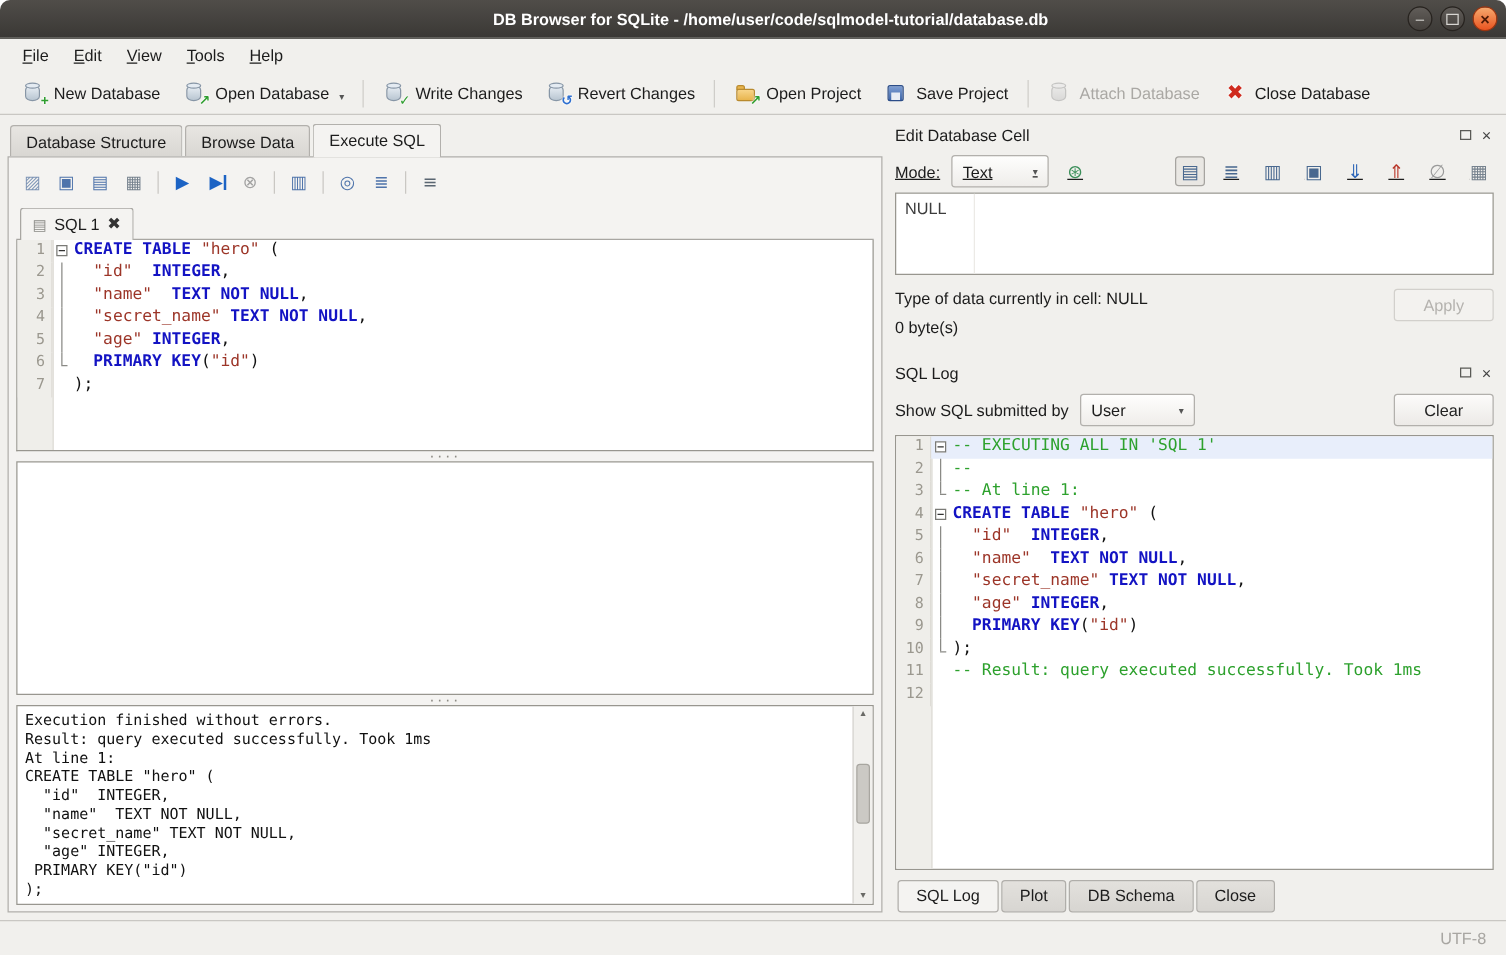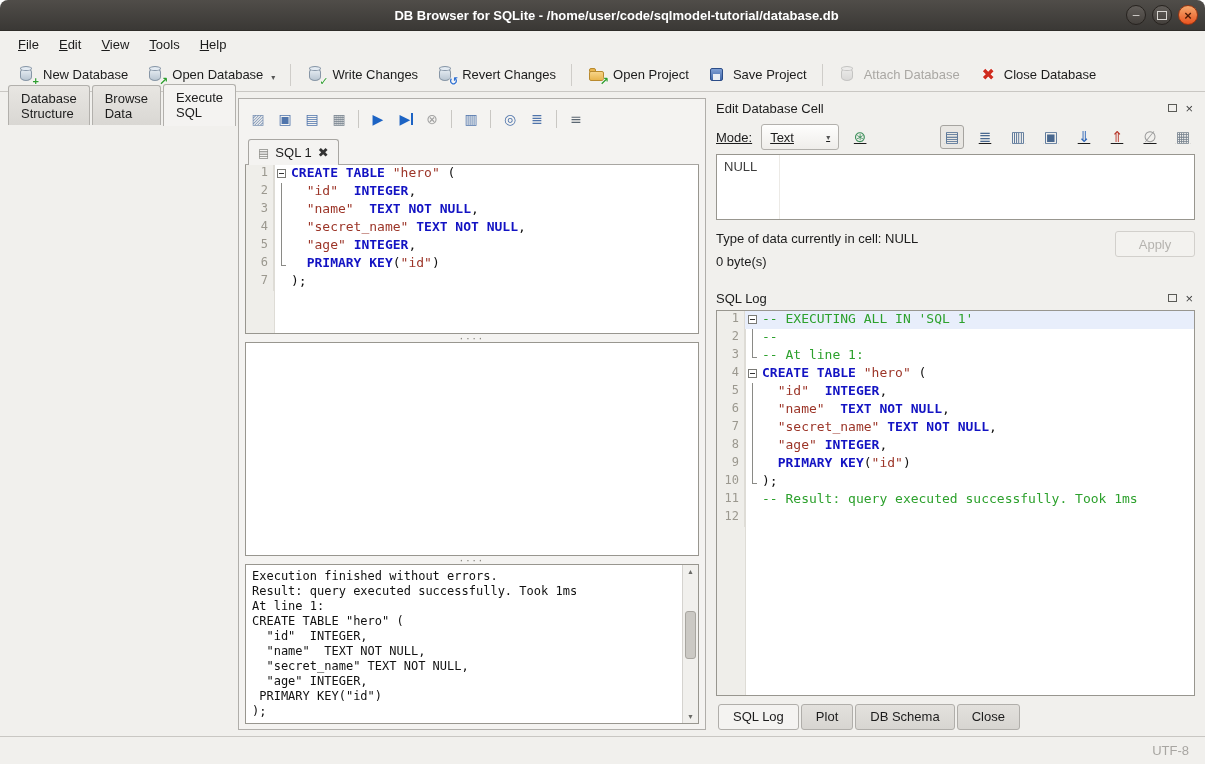"Database Structure" .left { flex-direction: row -> column }
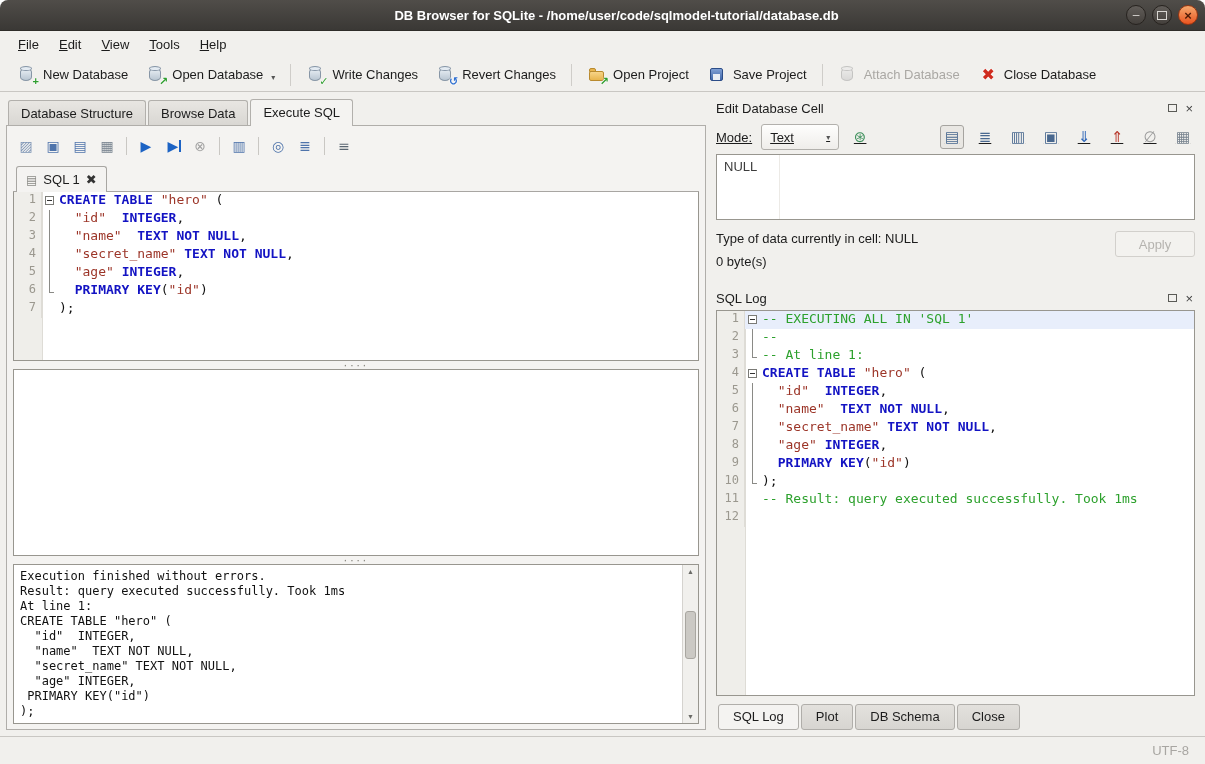"Show SQL submitted by" div.filter-row { html: none -> <div> <span>Show SQL submitted by</span> <div> <span>User</span> <span></span> </div> <span></span> <button>Clear</button> </div> }
